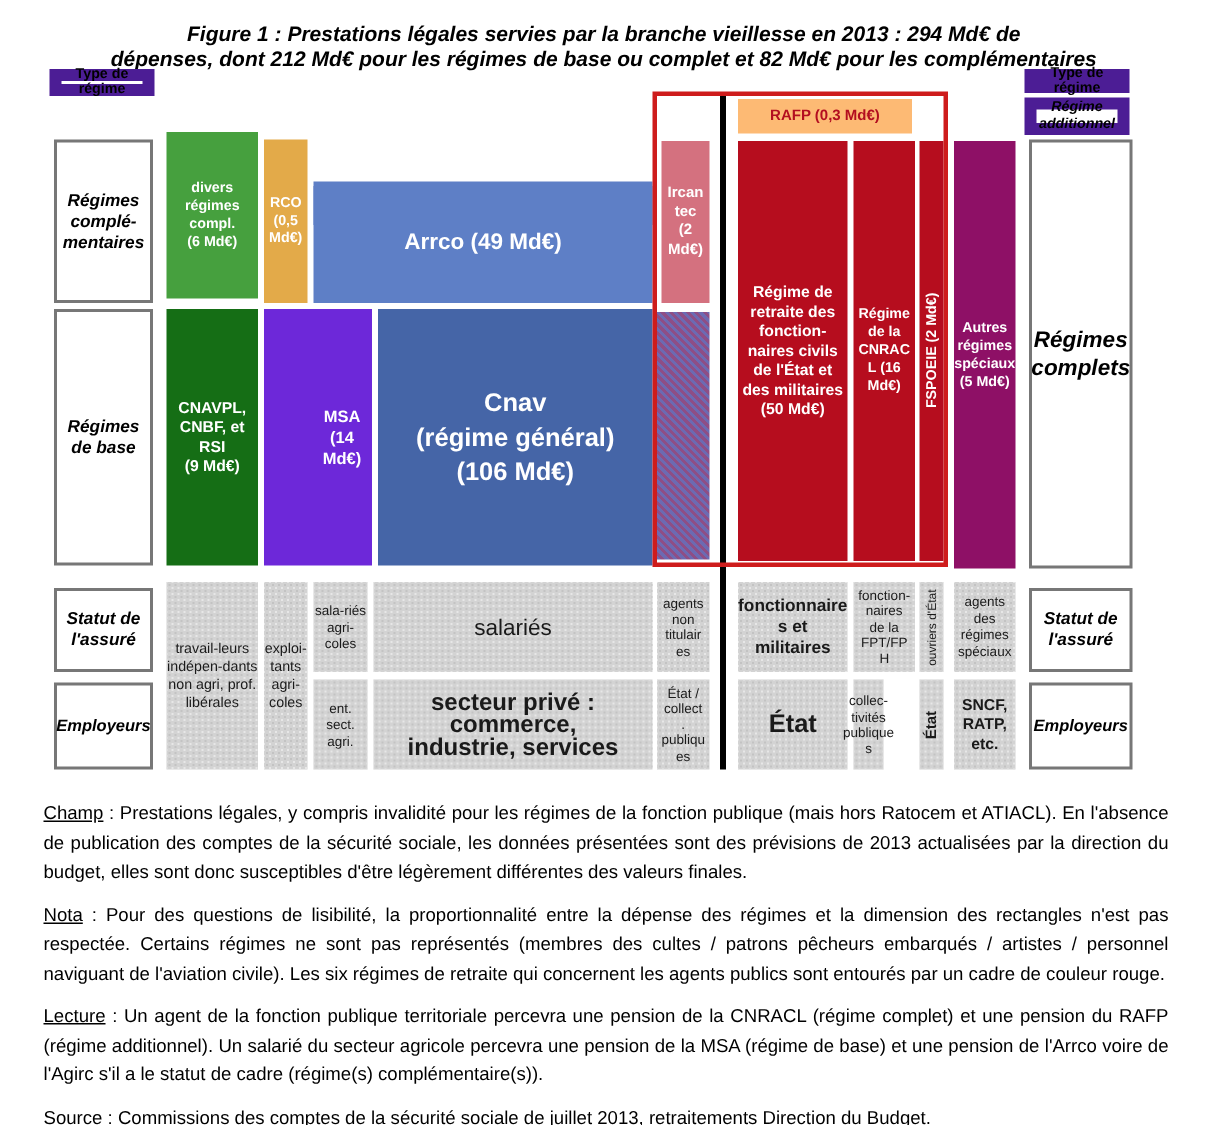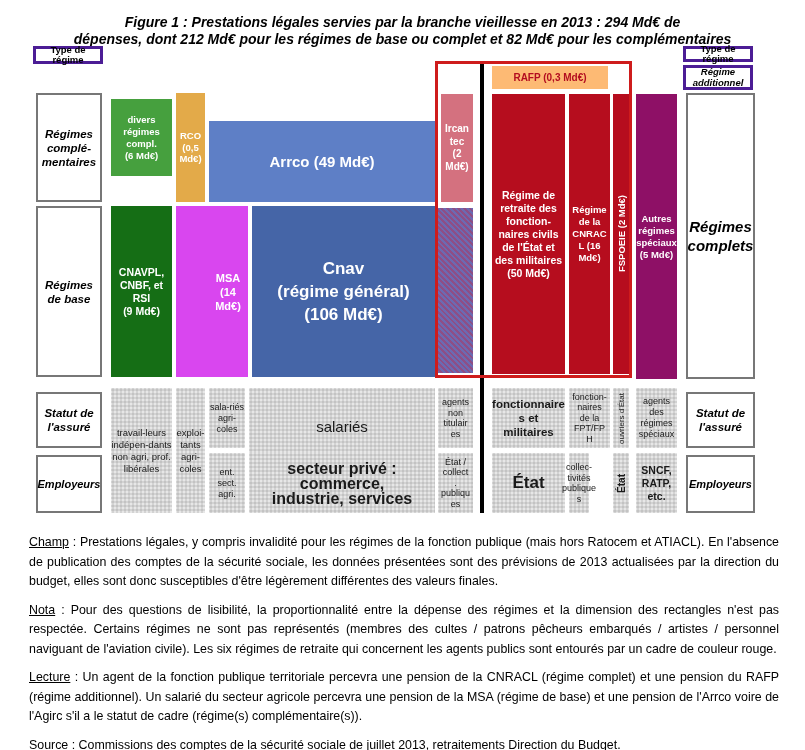"Type de régime" .typebox { border: 3px solid #4c1d95 -> 8px solid #4c1d95 }
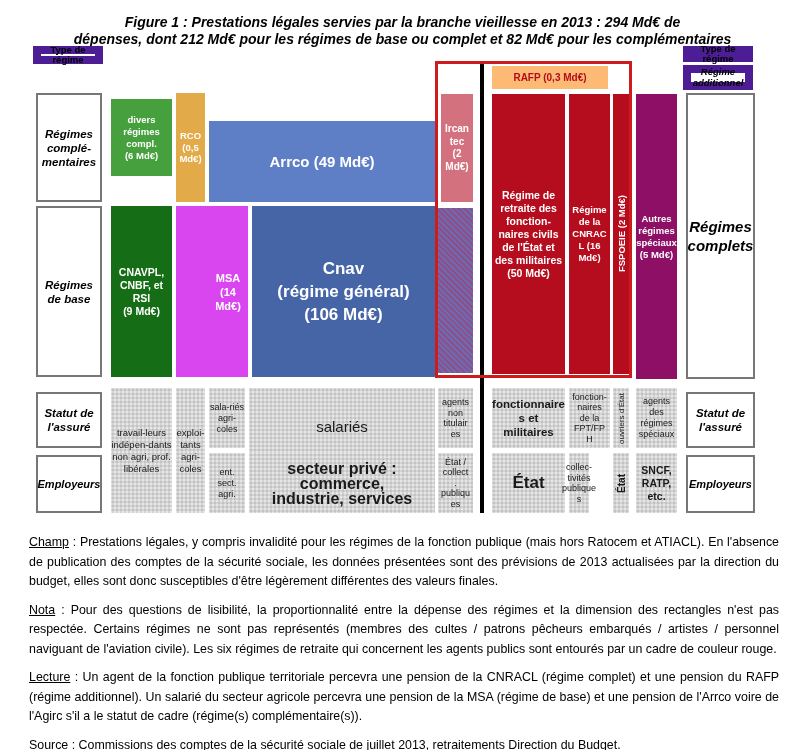"divers" div.abs { height: 77px -> 111px; top: 99px -> 88px }
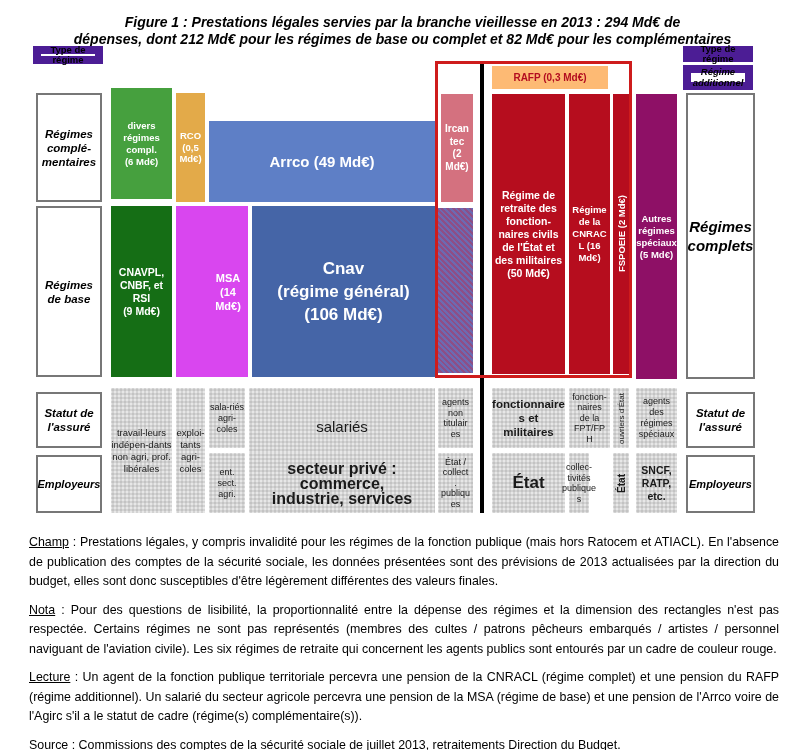"MSA" .dkgold { background: #d946ef -> #6d28d9 }
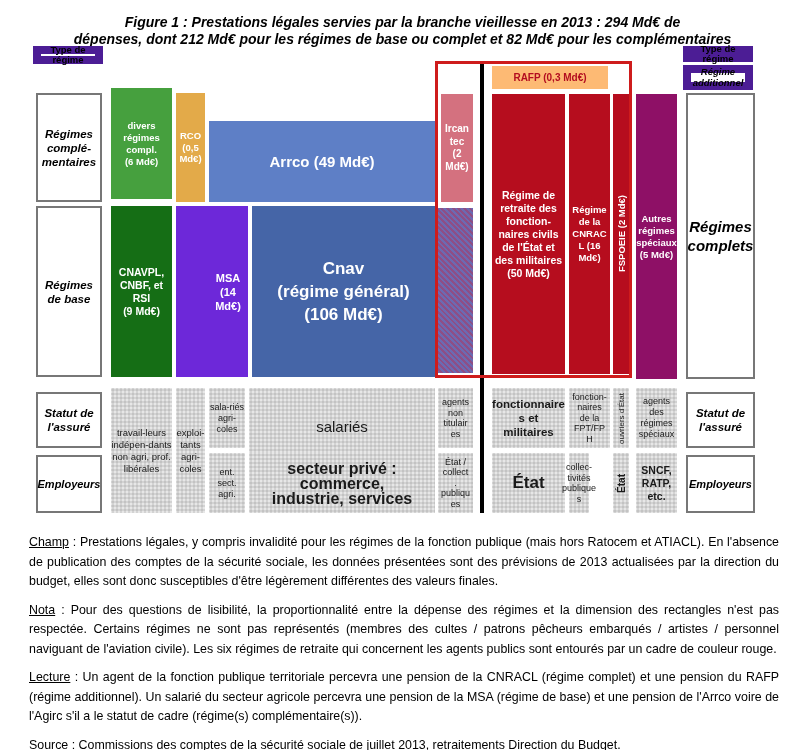"salariés" div.abs { height: 76px -> 60px }
